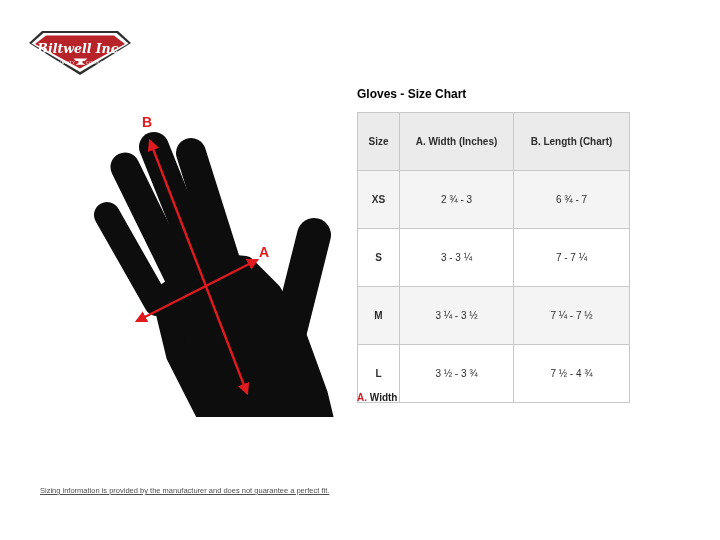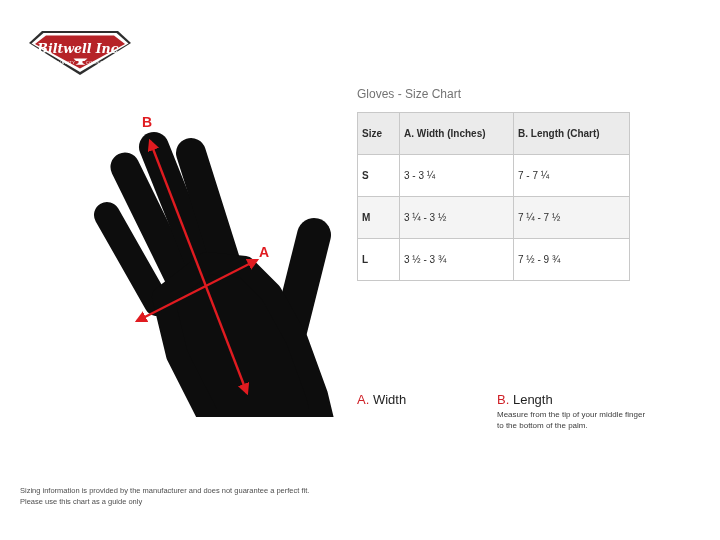"Gloves - Size Chart" #chart-title { color: #737373 -> #000000; font-weight: normal -> bold }
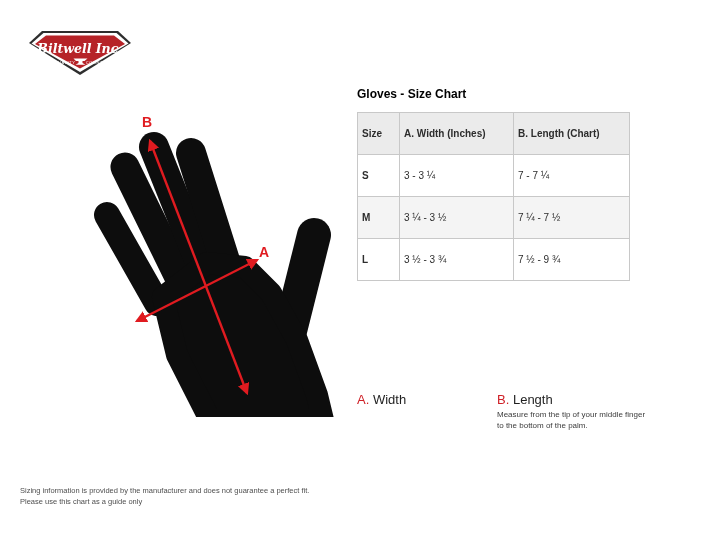"Size" #size-table th,#size-table td { padding: 4px 4px -> 12px 4px; text-align: left -> center }
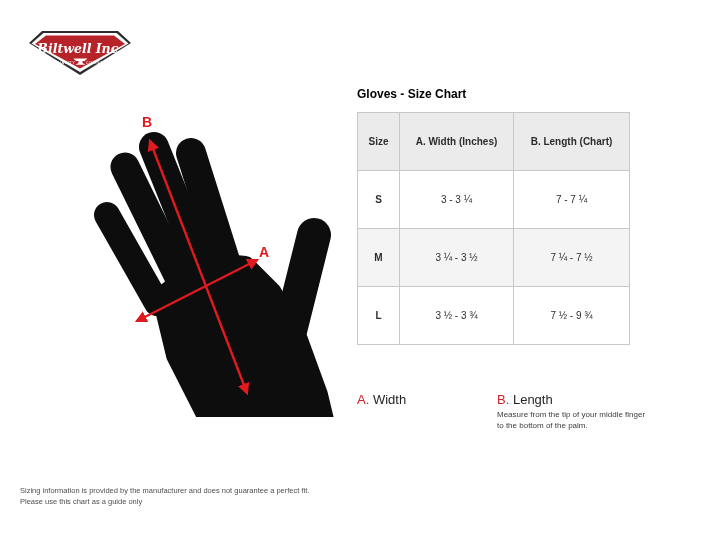"XS" tr.odd { html: none -> <tr> <td>XS</td> <td>2 ¾ - 3</td> <td>6 ¾ - 7</td> </tr> }
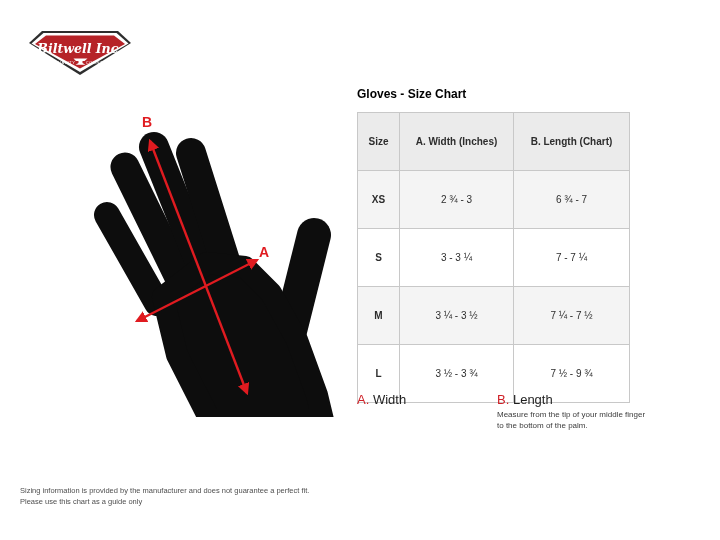"7 ½ - 9 ¾" td { text: 9 -> 4 }
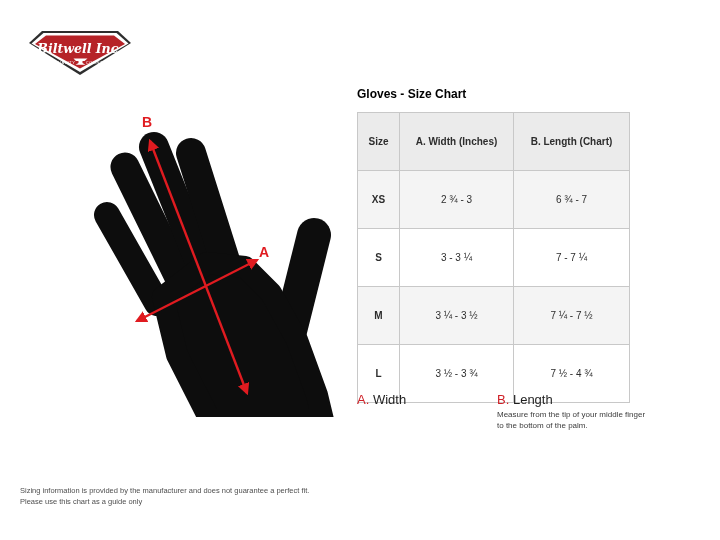"A. Width" .measure-head { font-size: 13px -> 10px; font-weight: normal -> bold }
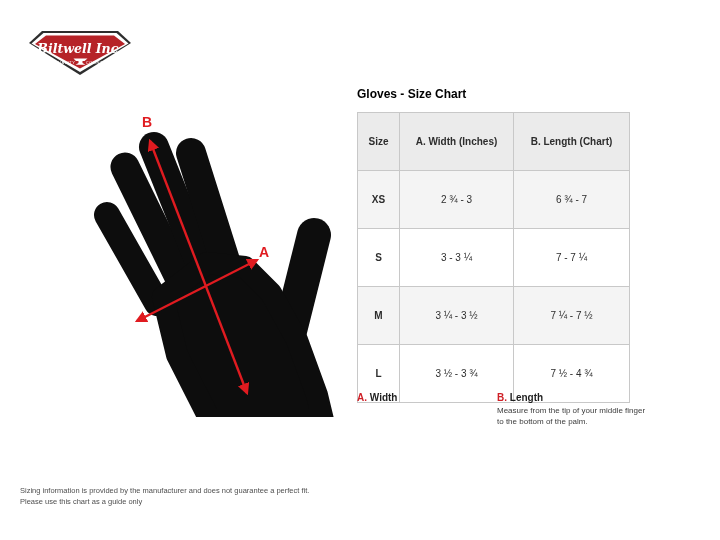"B. Length" div.measure-col { html: <div> <div> <span>B.</span> <span>Length</span> </div> <div>Measure from the tip of your middle finger to the bottom of the palm.</div> </div> -> none }
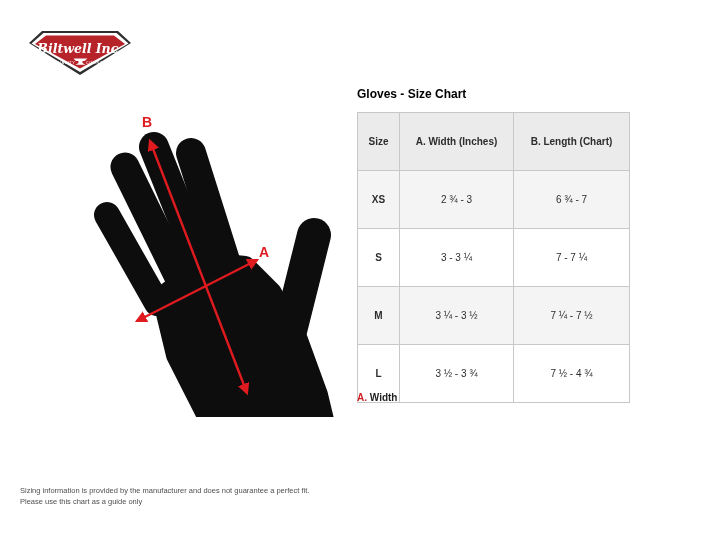"Sizing information is provided by" #footer { left: 20px -> 40px; text-decoration: none -> underline }
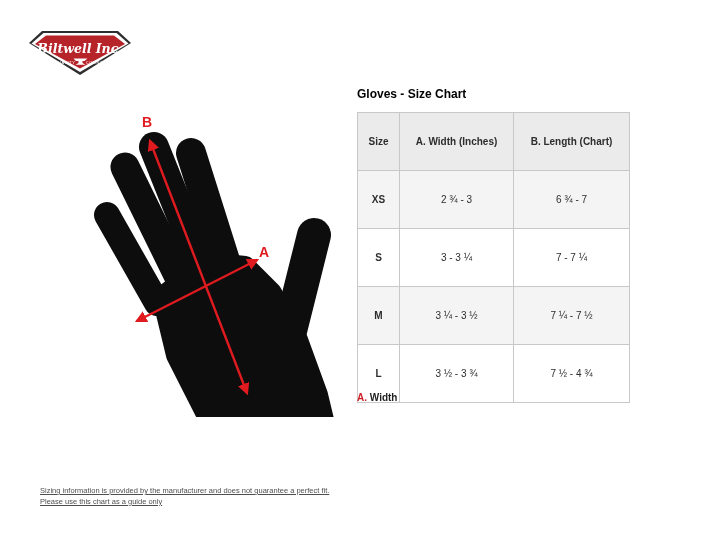"Please use this chart as" div { html: <div>Please use this chart as a guide only</div> -> none }
